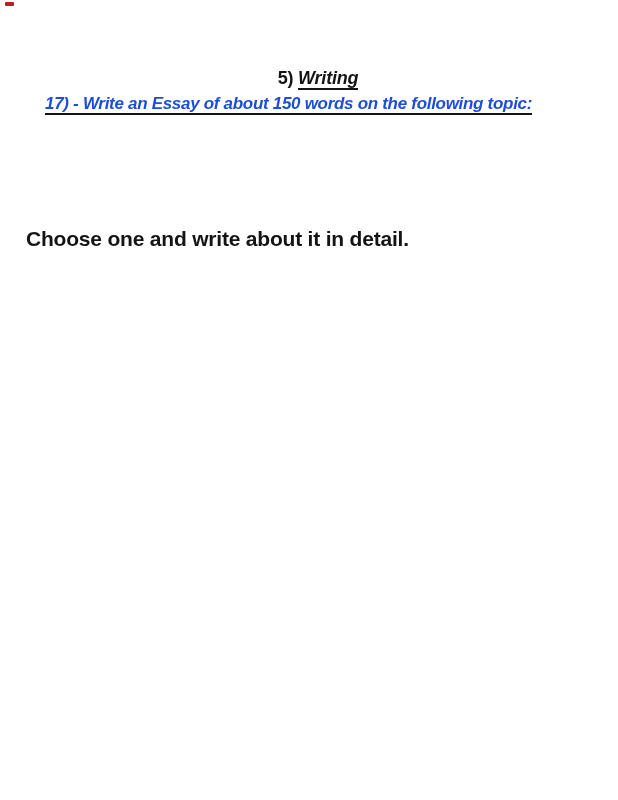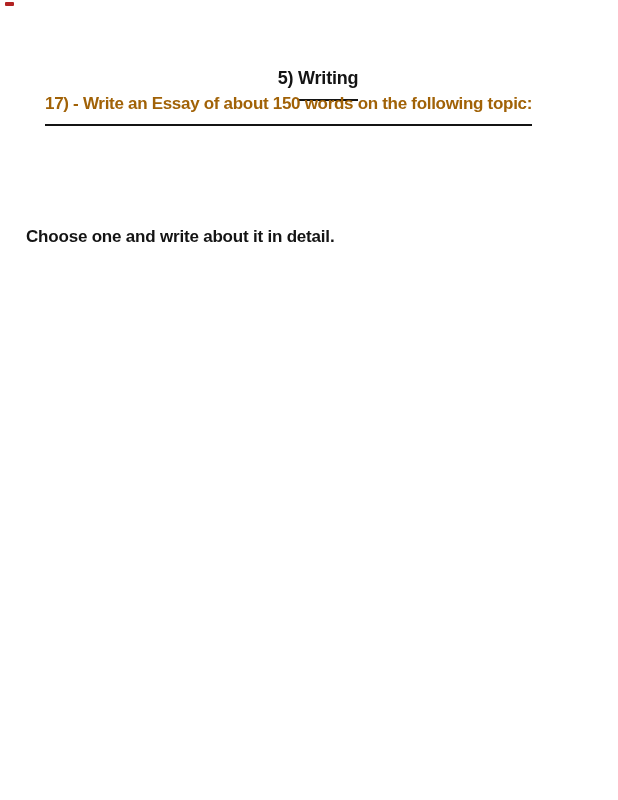"Writing" .u { font-style: none -> italic; padding-bottom: 11px -> 0 }
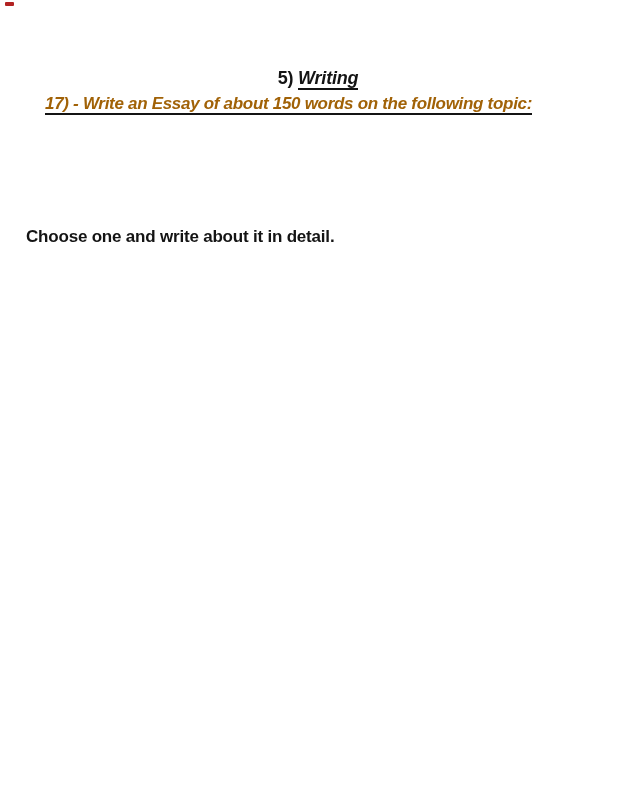"17) - Write an Essay" .question-heading { color: #a16207 -> #1d4ed8 }
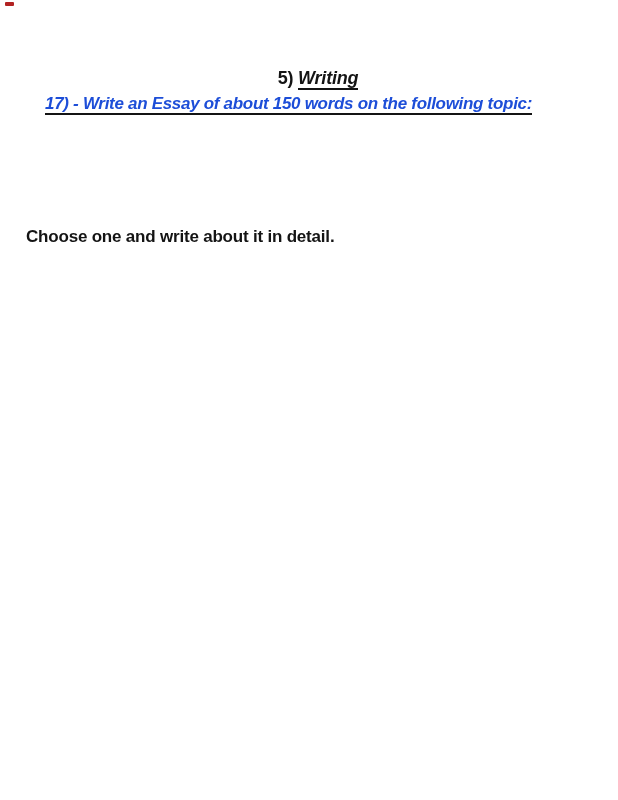"Choose one and write about" .instruction { font-size: 17px -> 21px }
